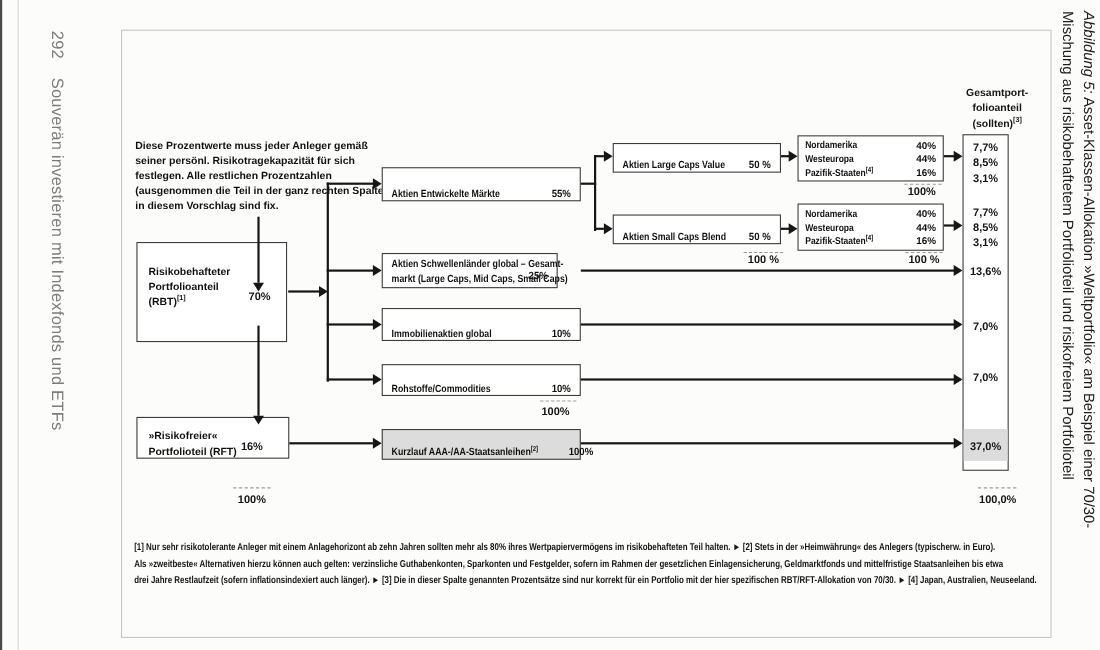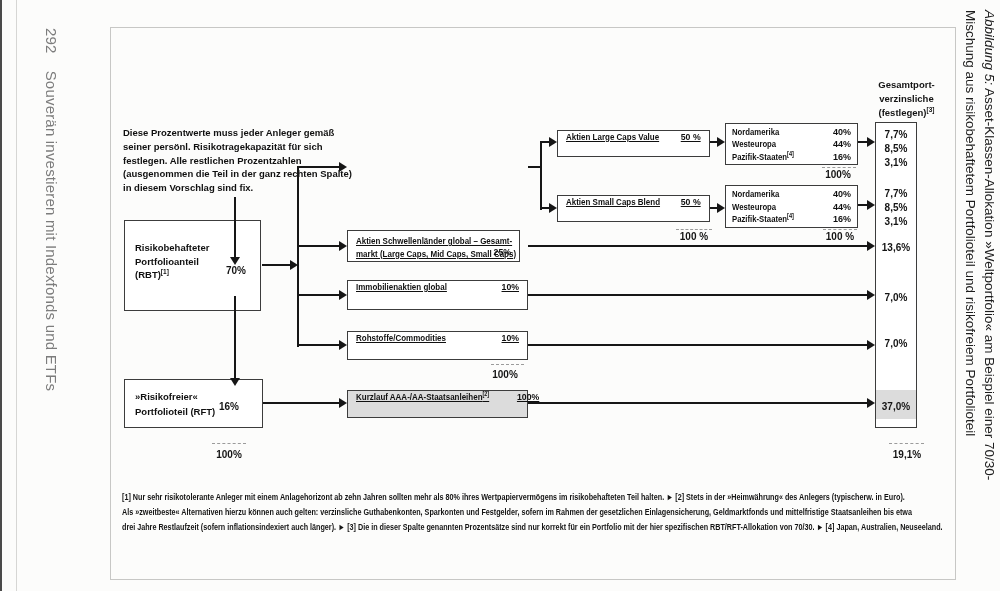"verzinsliche" div { text: verzinsliche -> folioanteil }
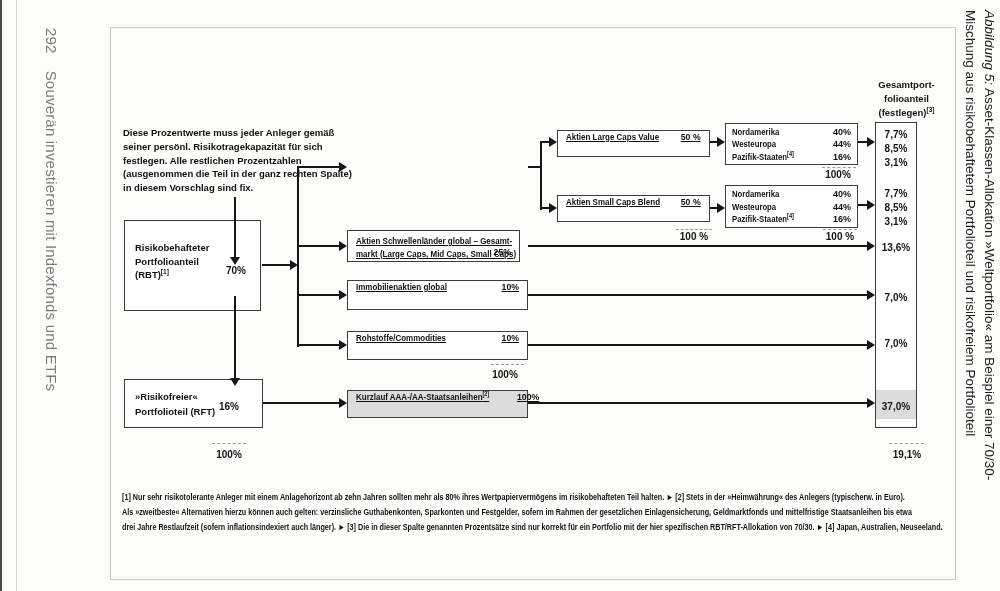"(festlegen)" span { text: festlegen -> sollten }
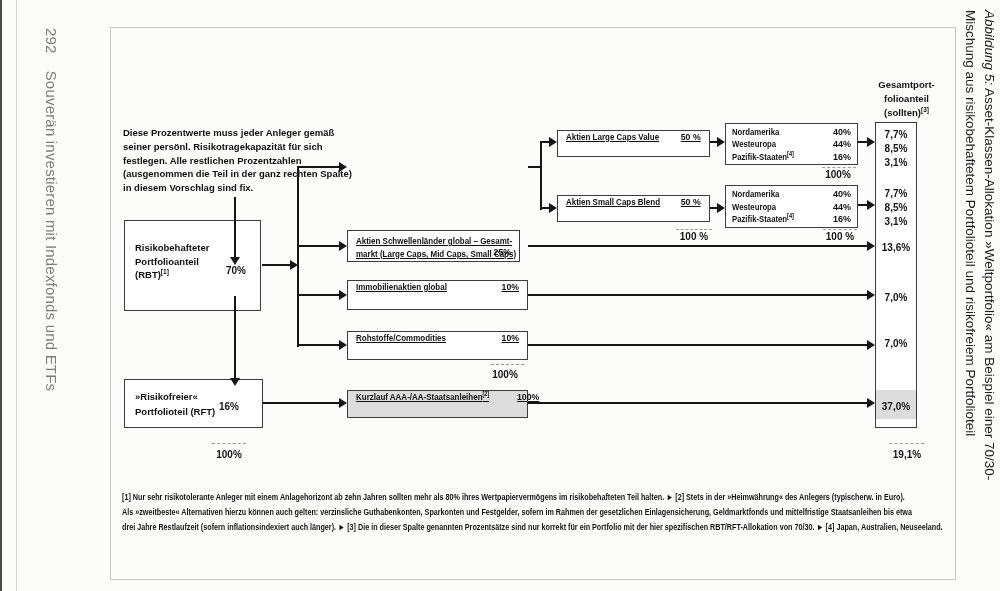"Aktien Large Caps Value" .bx { align-items: flex-start -> flex-end; text-decoration: underline -> none }
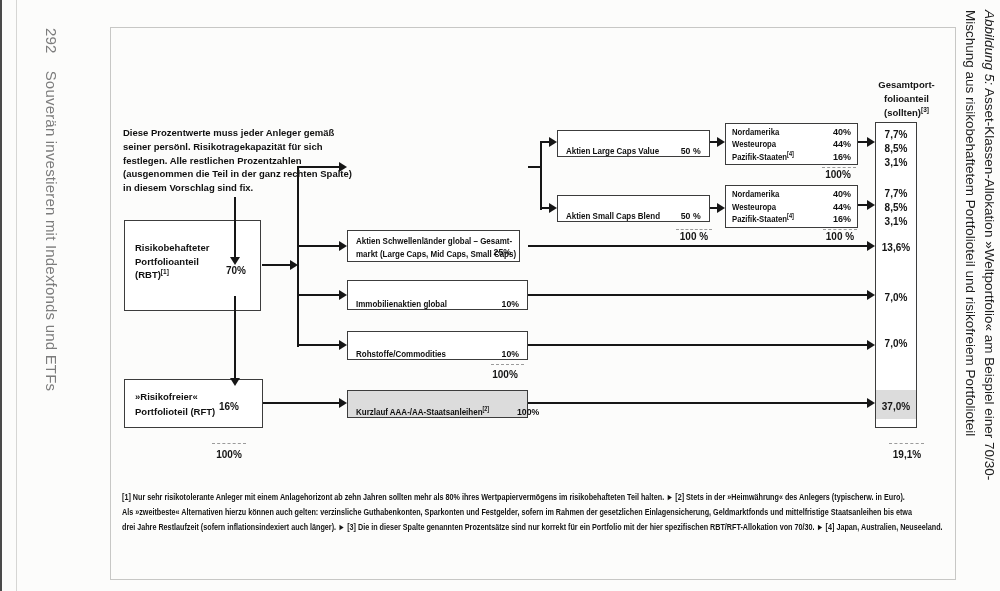"Aktien Entwickelte Märkte" div.bx { html: none -> <div> <span>Aktien Entwickelte Märkte</span> <span>55%</span> </div> }
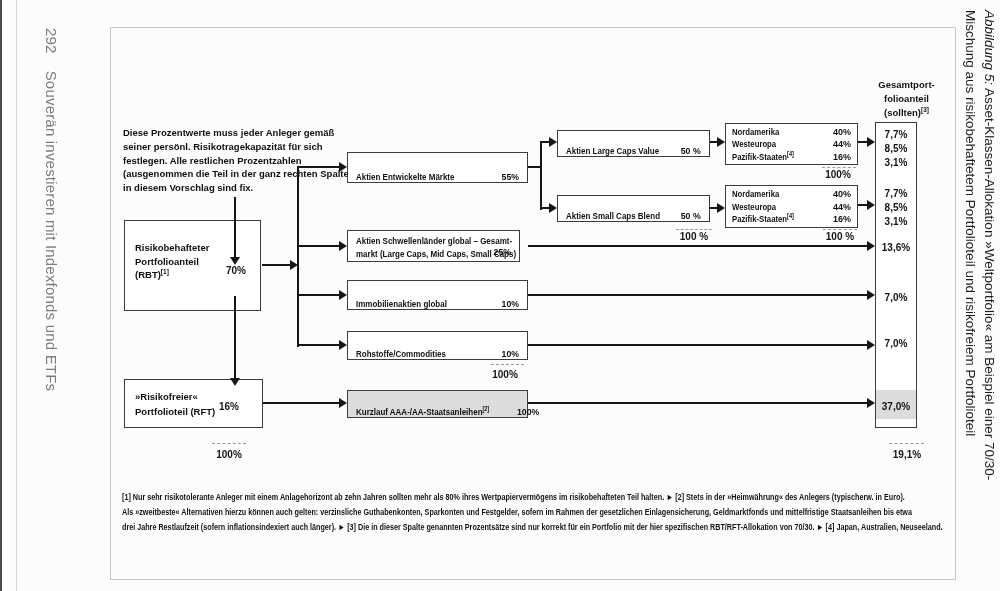"Aktien Schwellenländer global – Gesamt-" div.bx { width: 173px -> 160px }
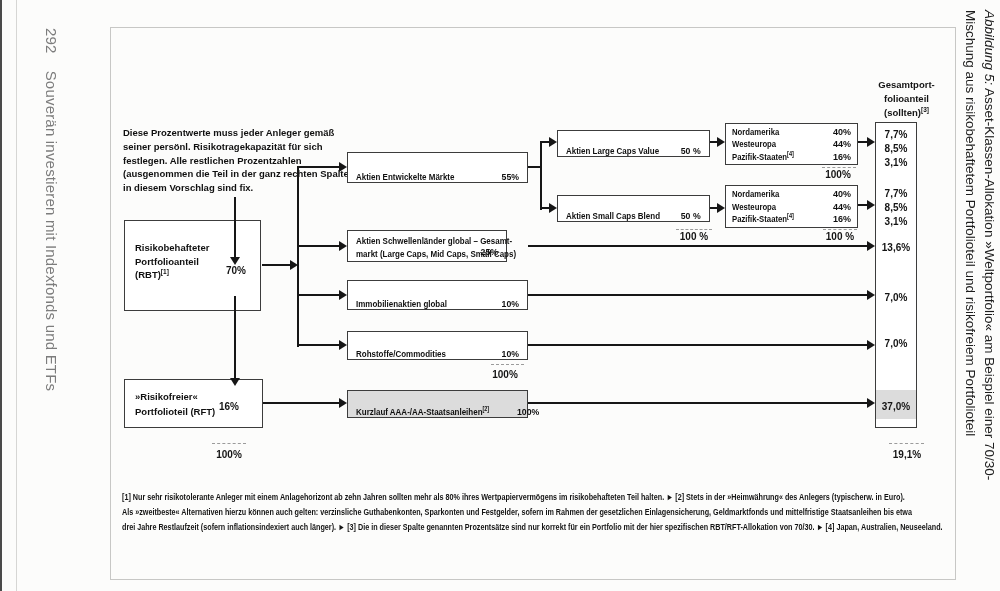"»Risikofreier«" div.bigbx { height: 49px -> 38px }
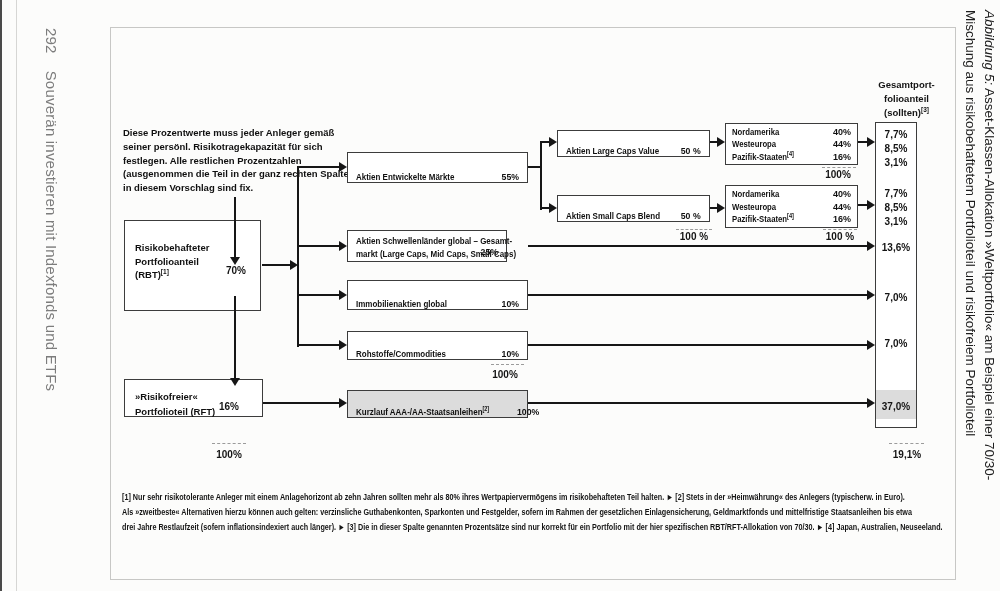"19,1%" div.sumtxt { text: 19,1% -> 100,0% }
